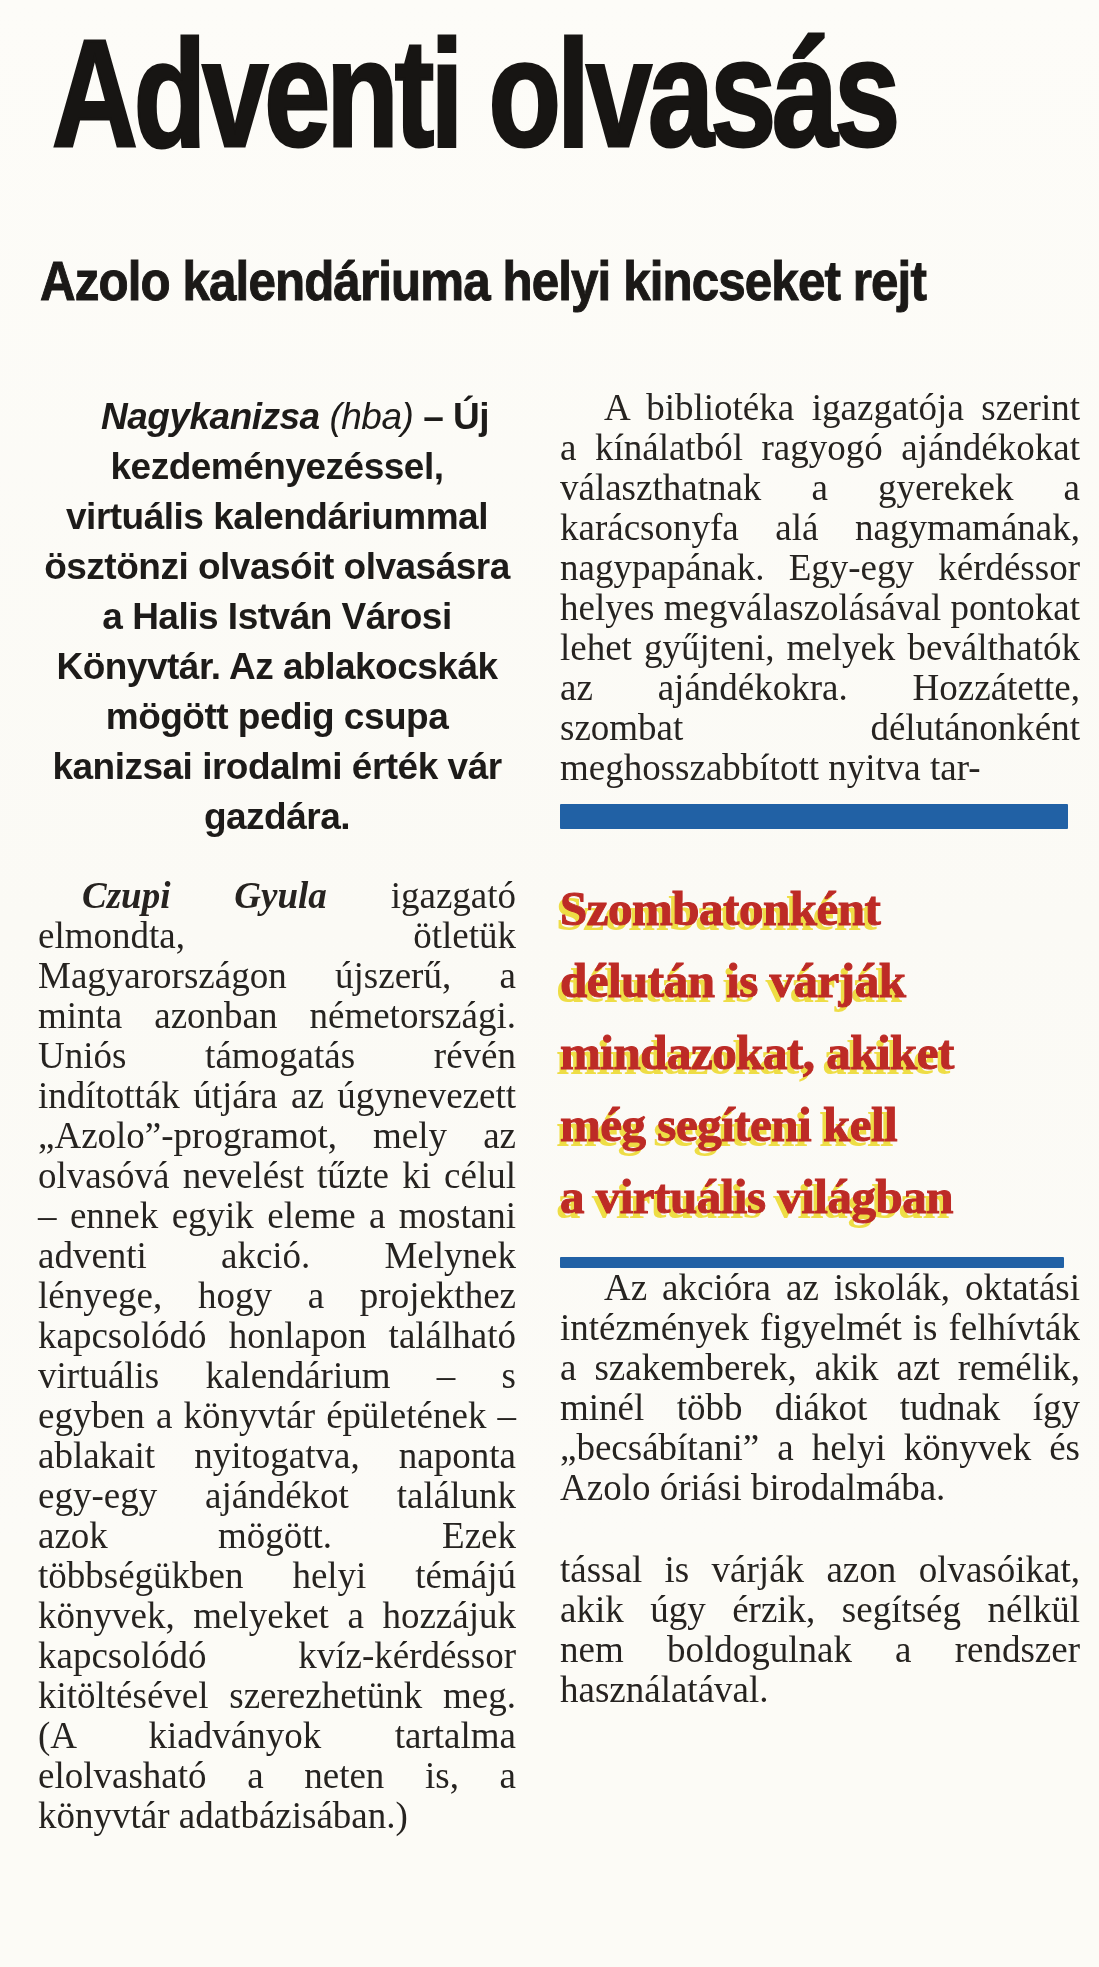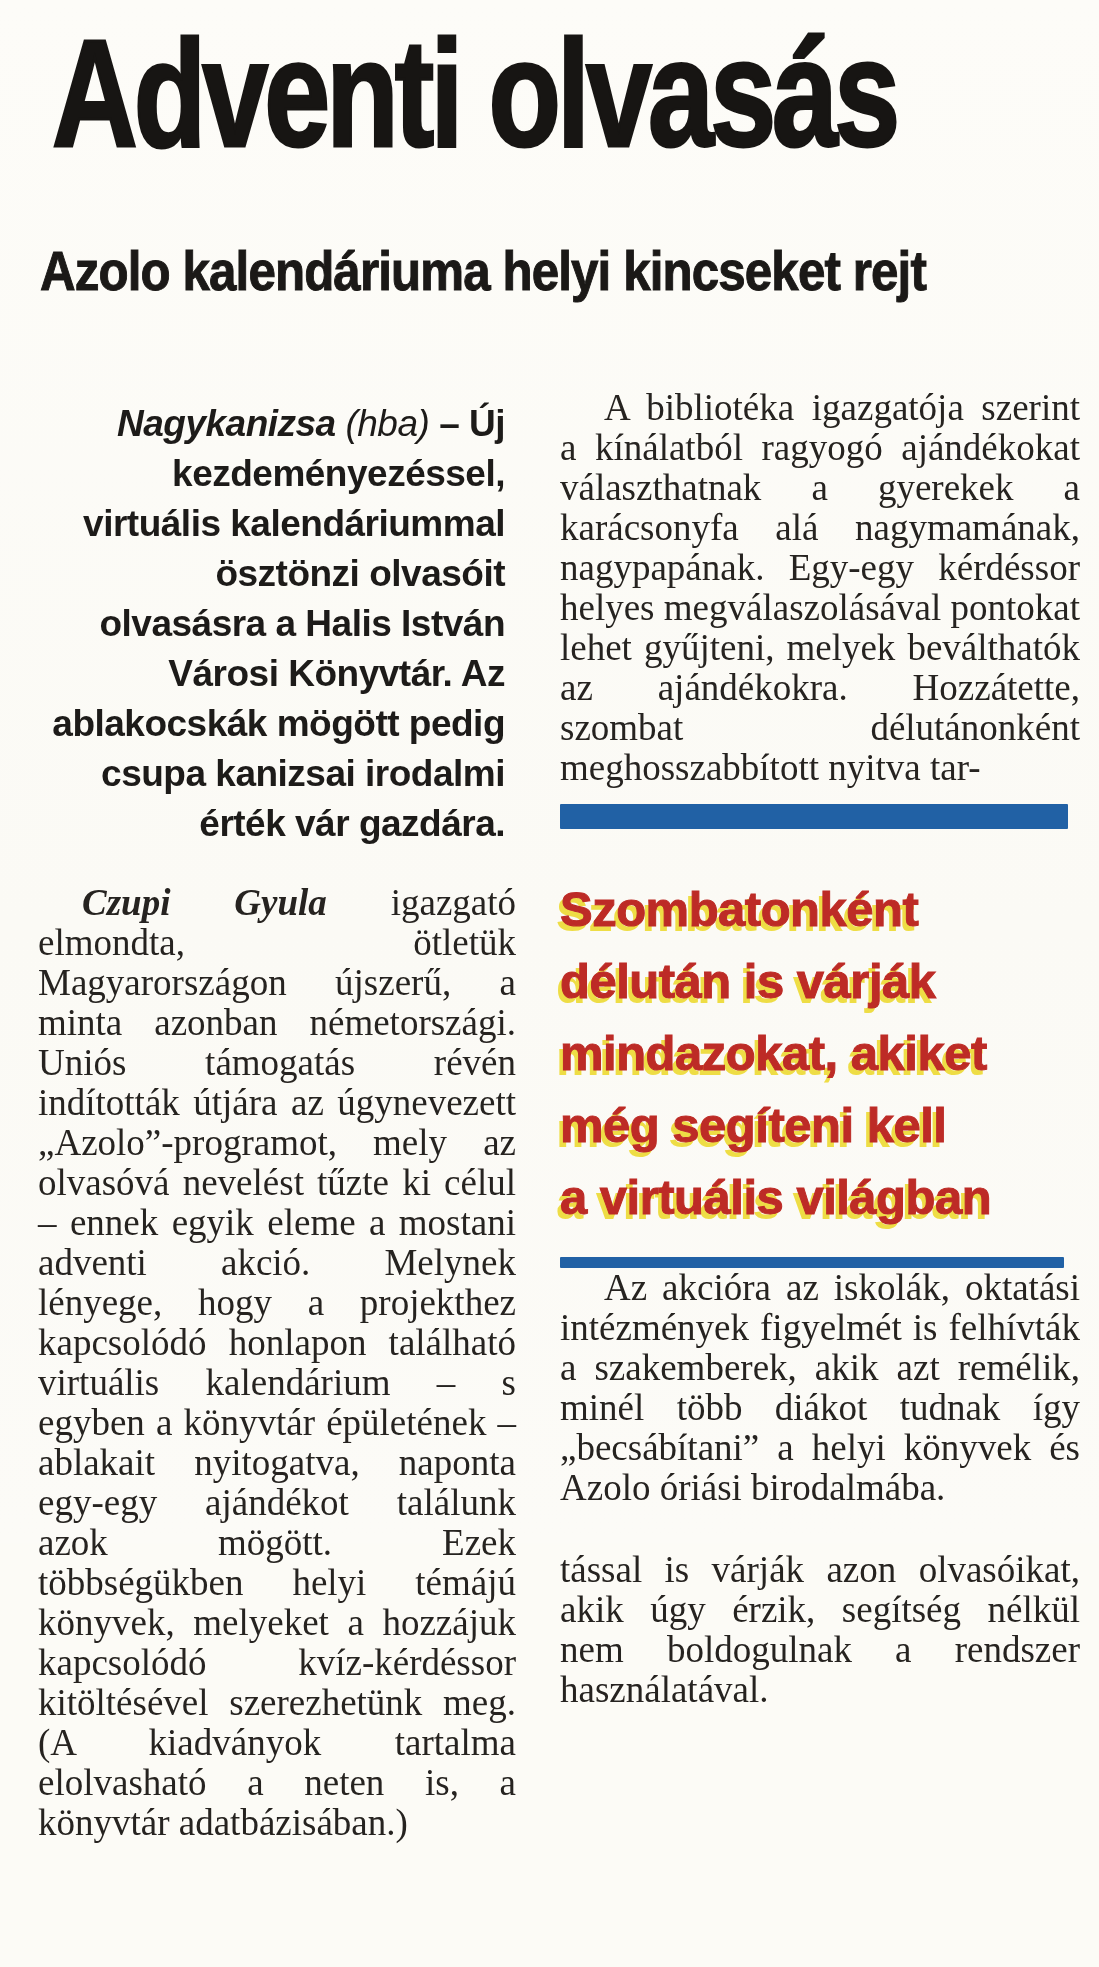"Azolo kalendáriuma helyi kincseket rejt" .subheadline { top: 240px -> 250px }
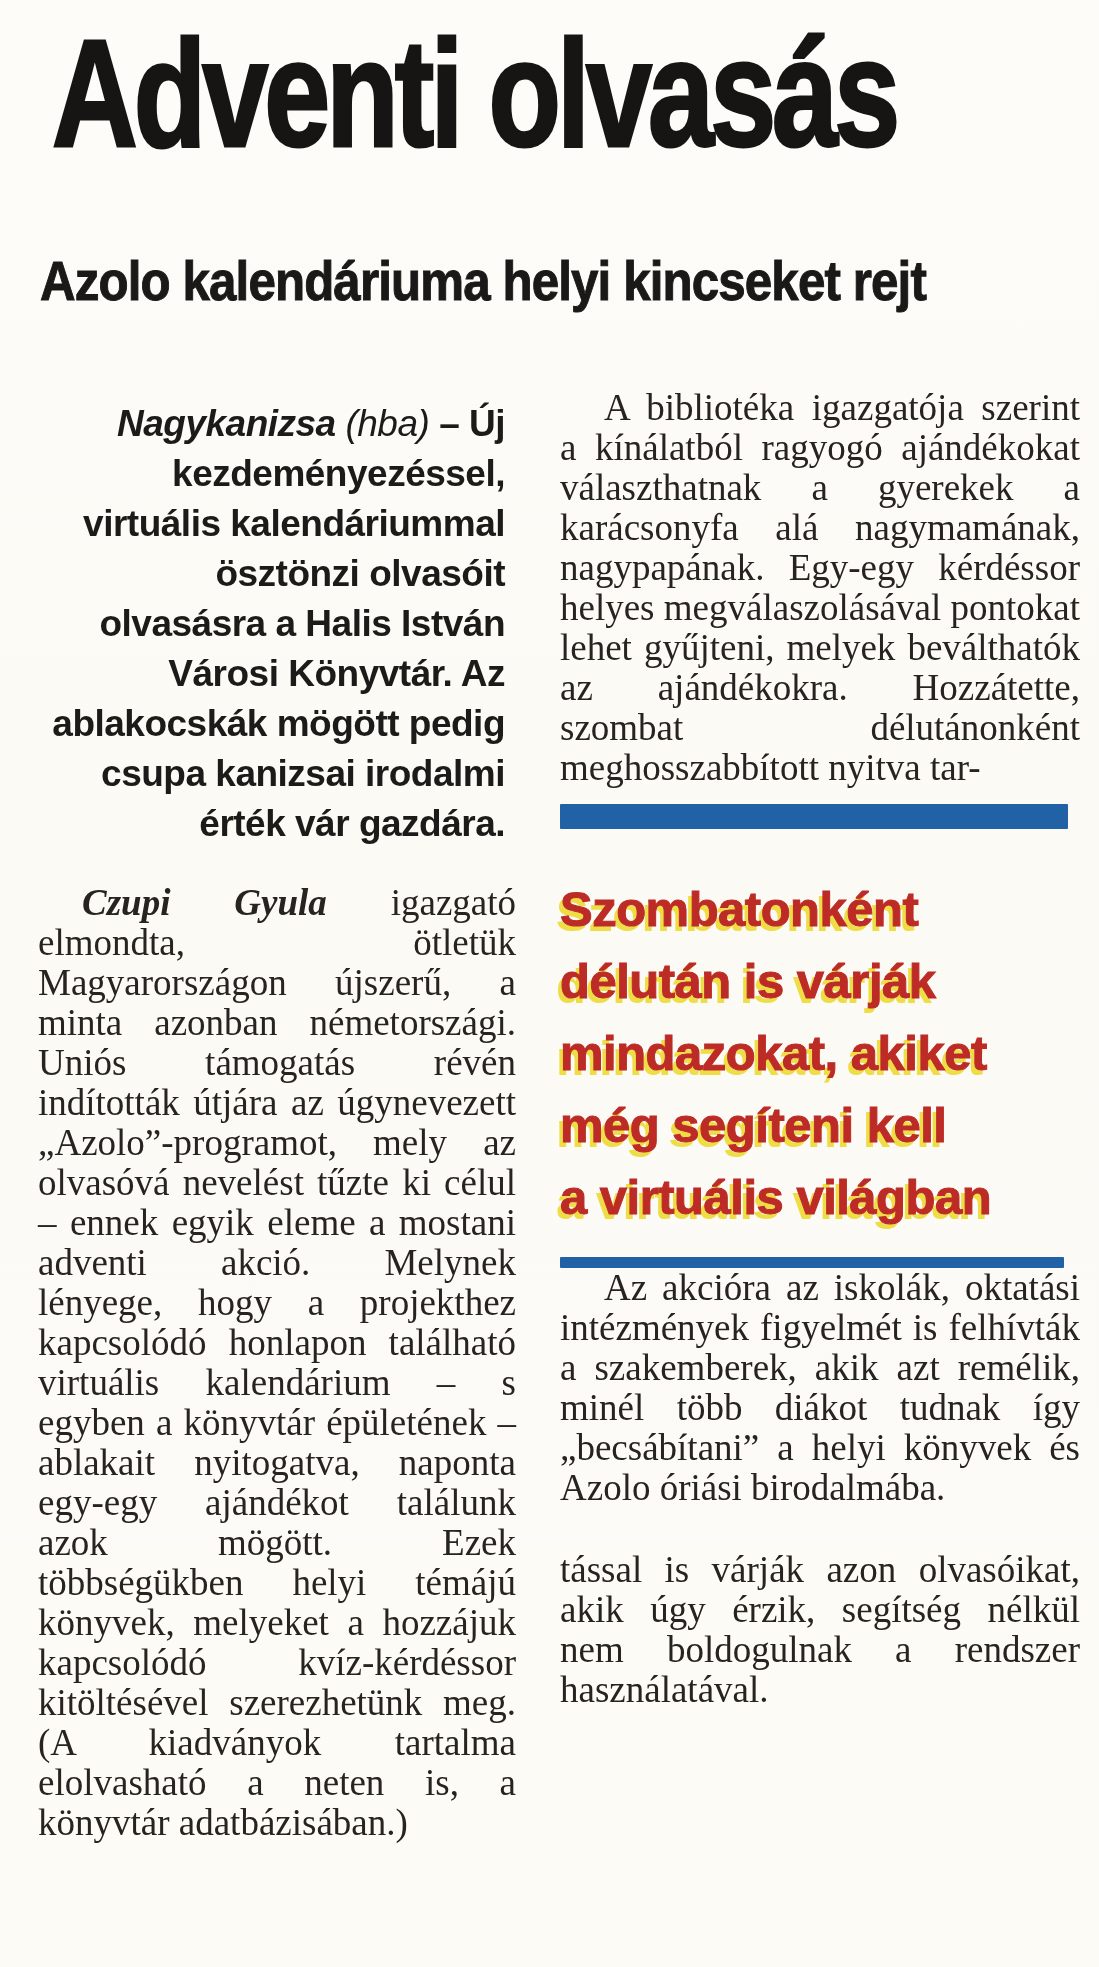"Nagykanizsa (hba) – Új kezdeményezéssel," .lead { margin: 11px -> 4px; text-align: right -> center }
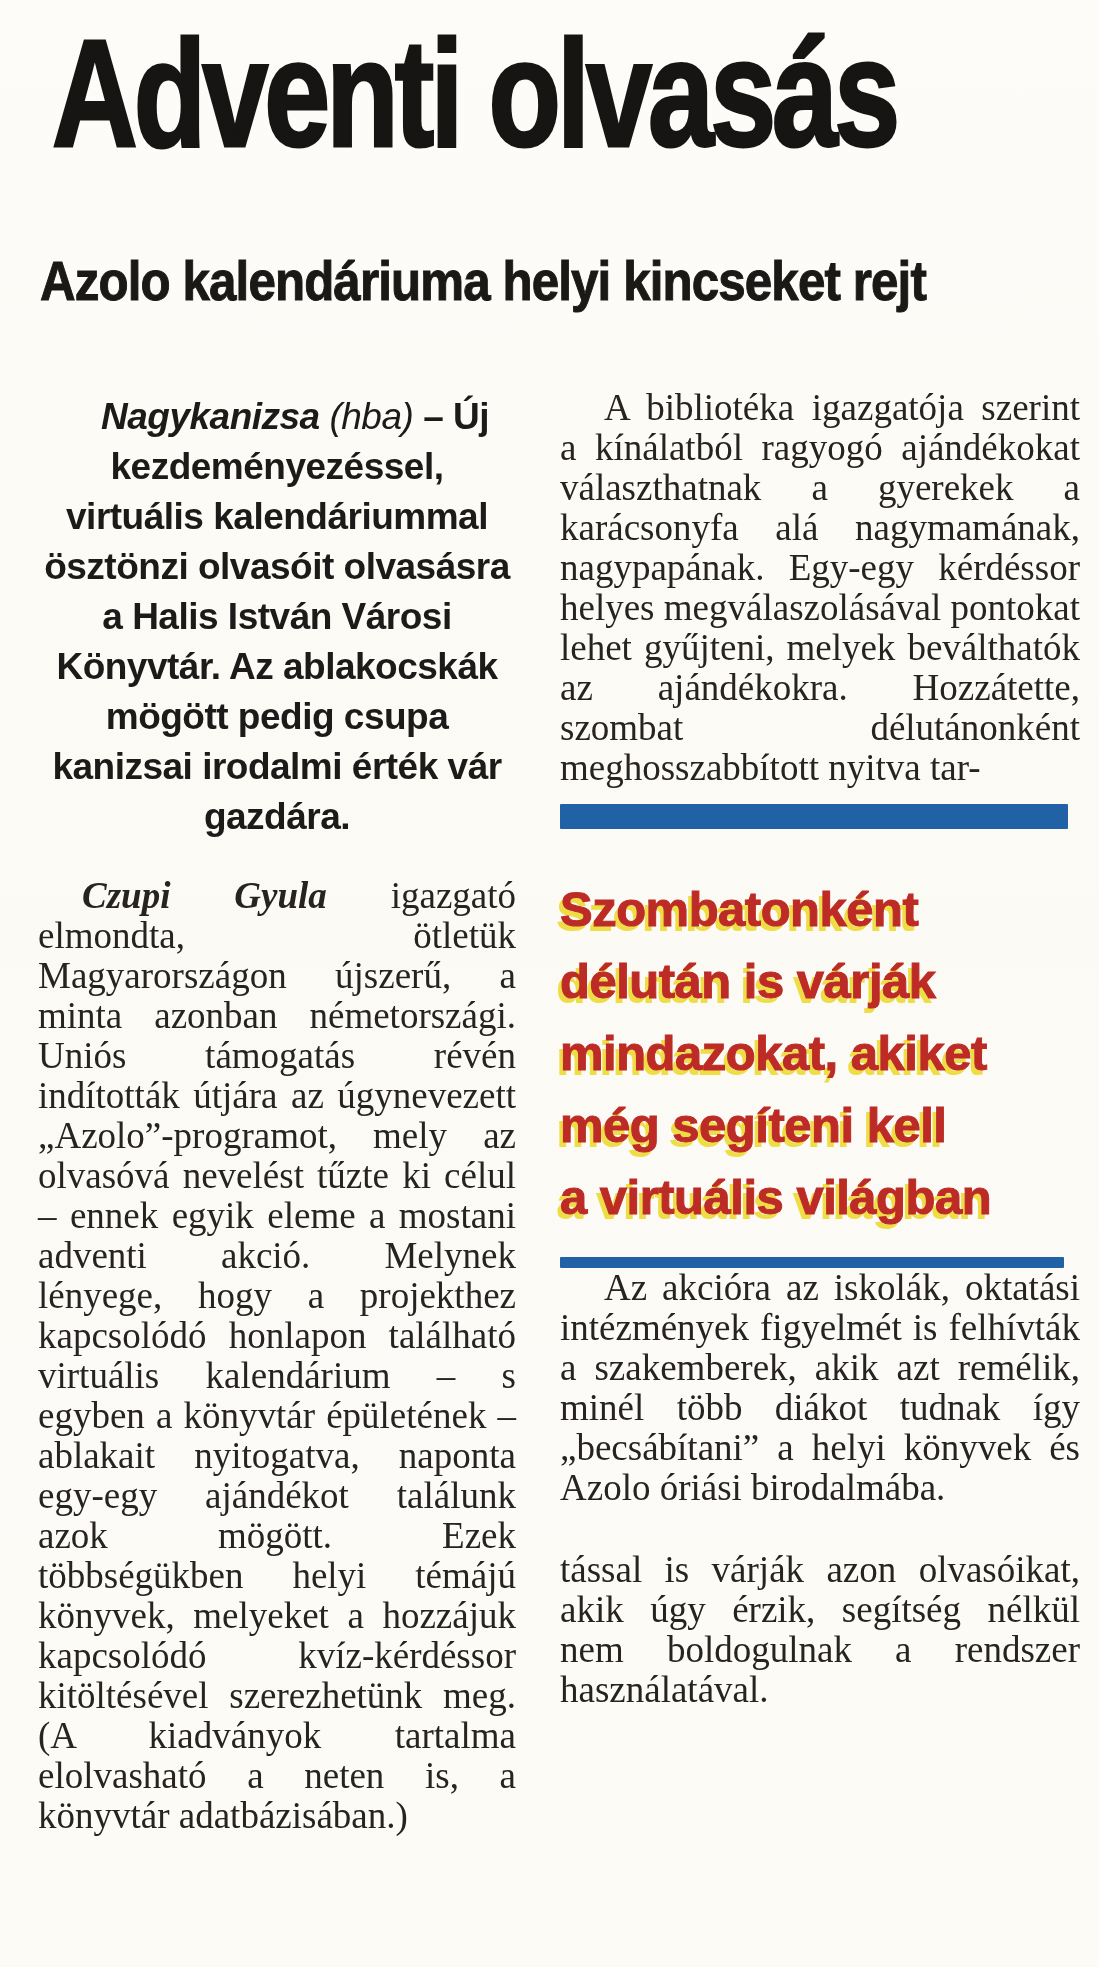"Szombatonként" .pull-quote { font-family: Liberation Sans, sans-serif -> Liberation Serif, serif }
